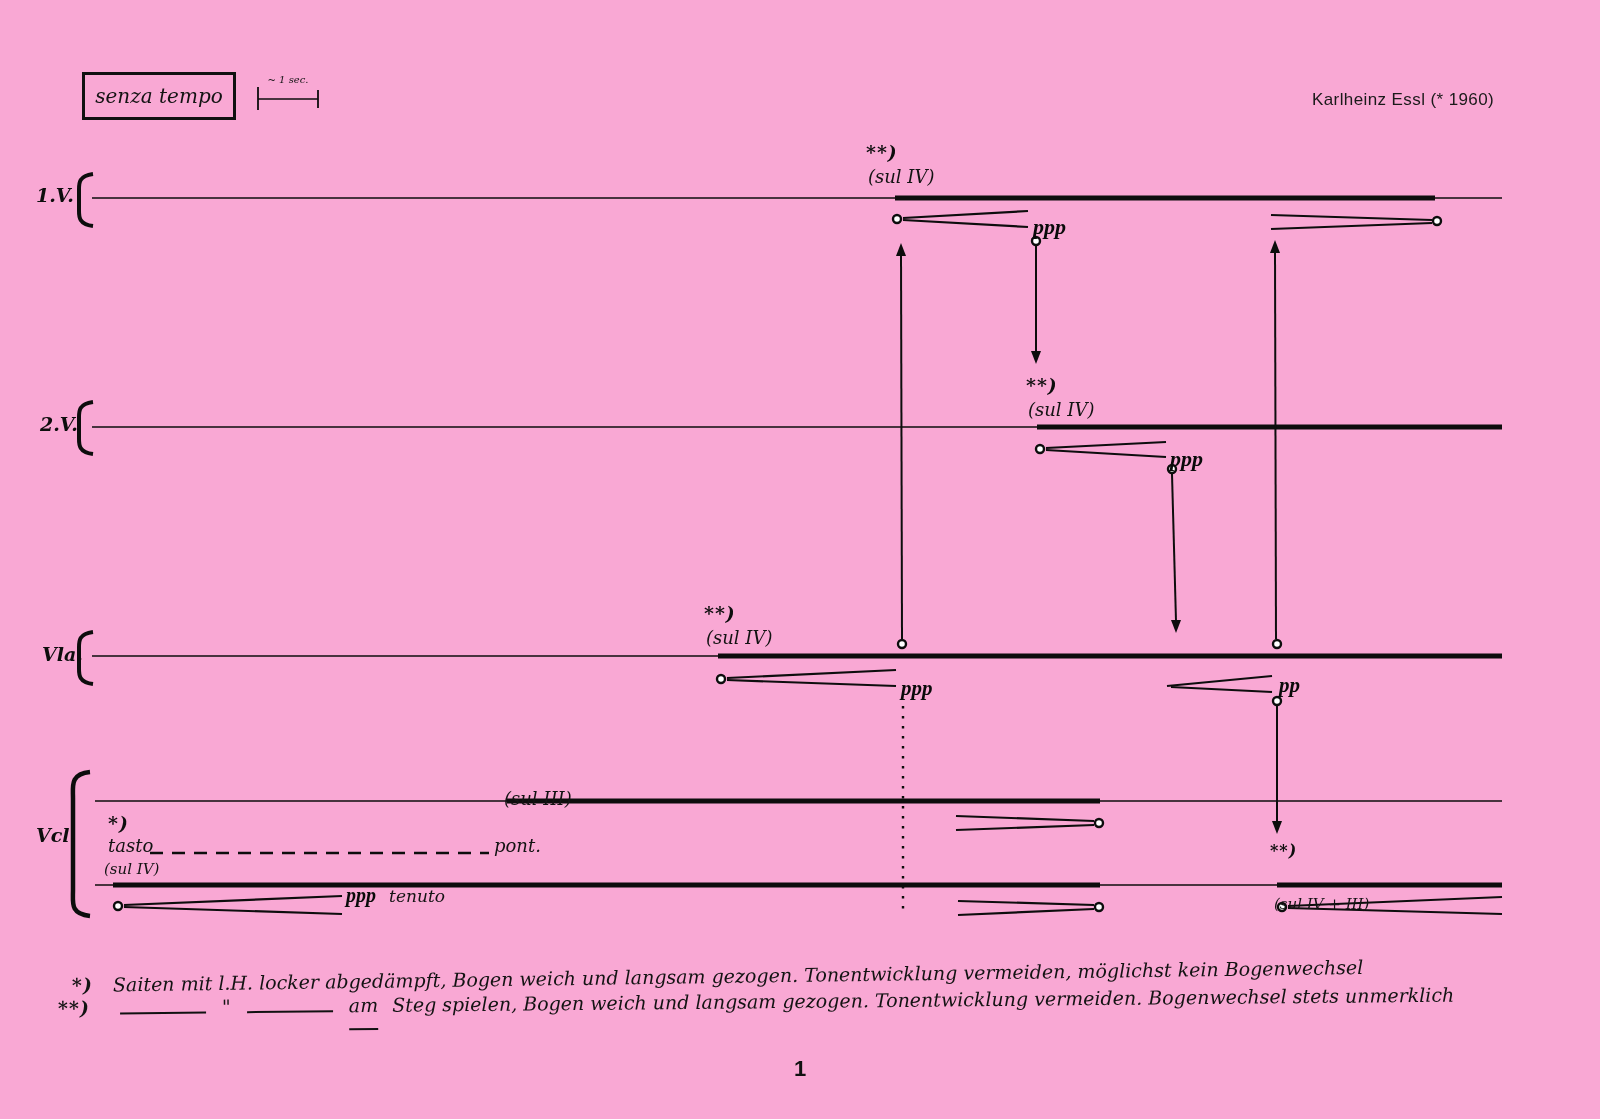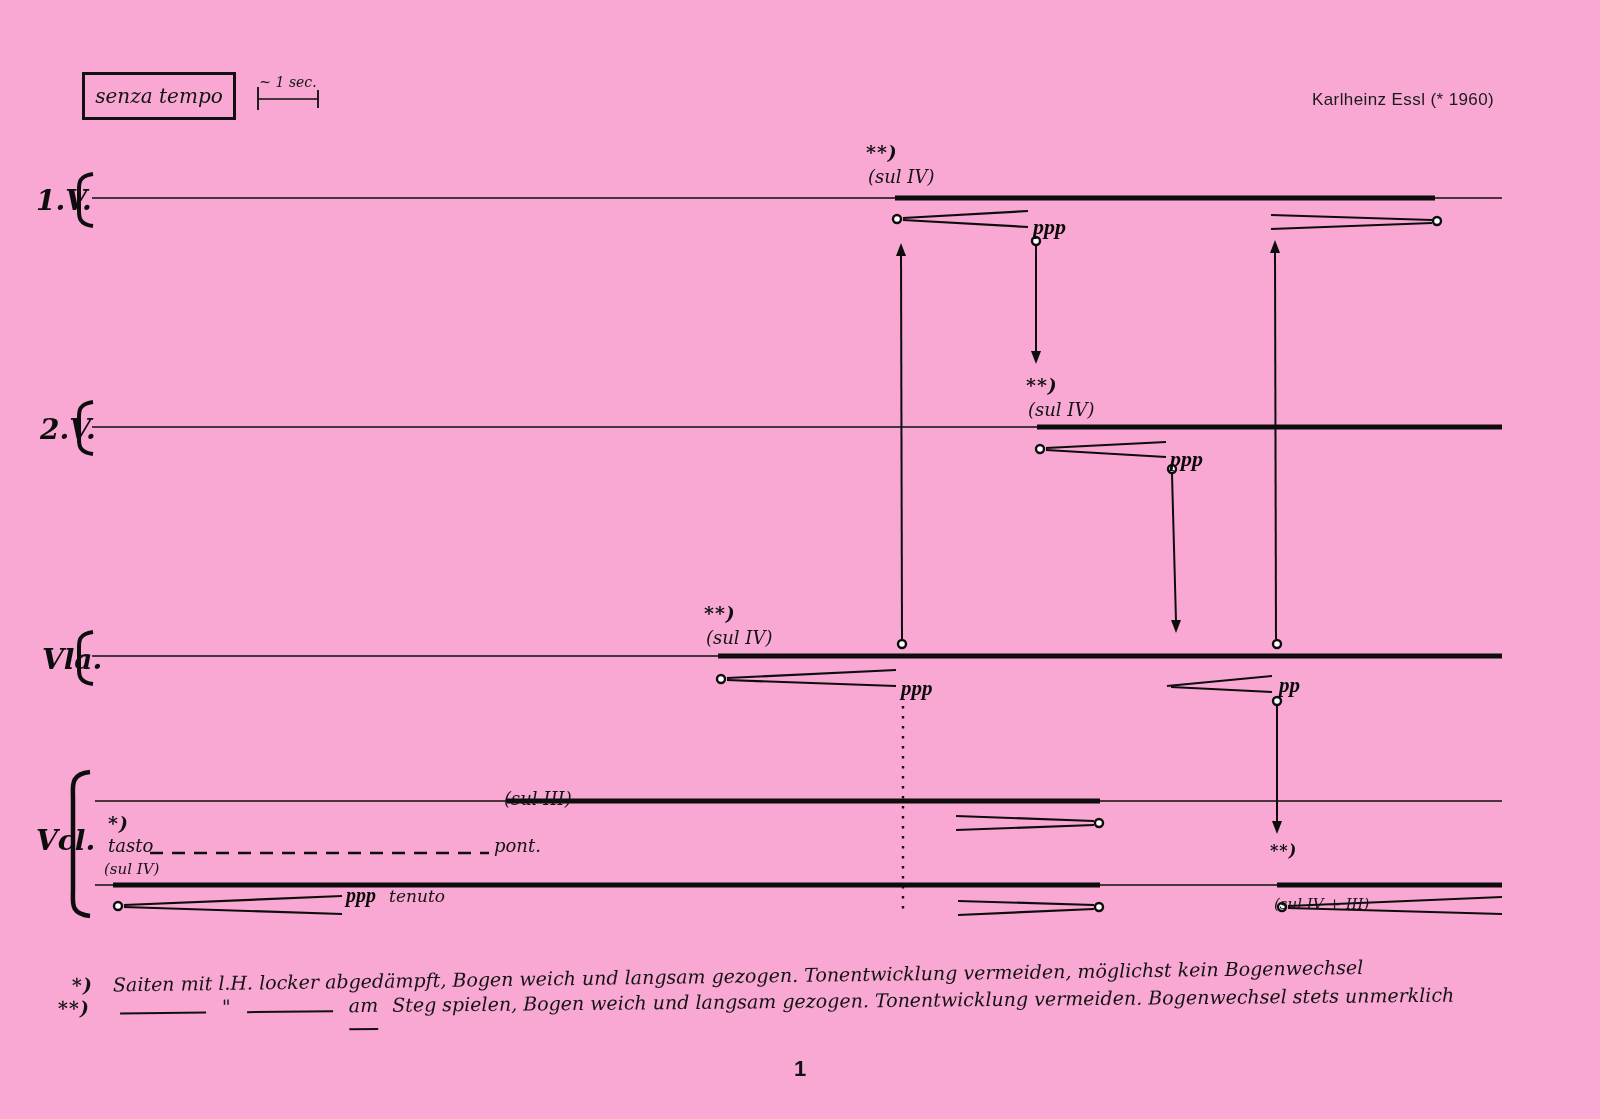"~ 1 sec." .time-scale { font-size: 14px -> 10px }
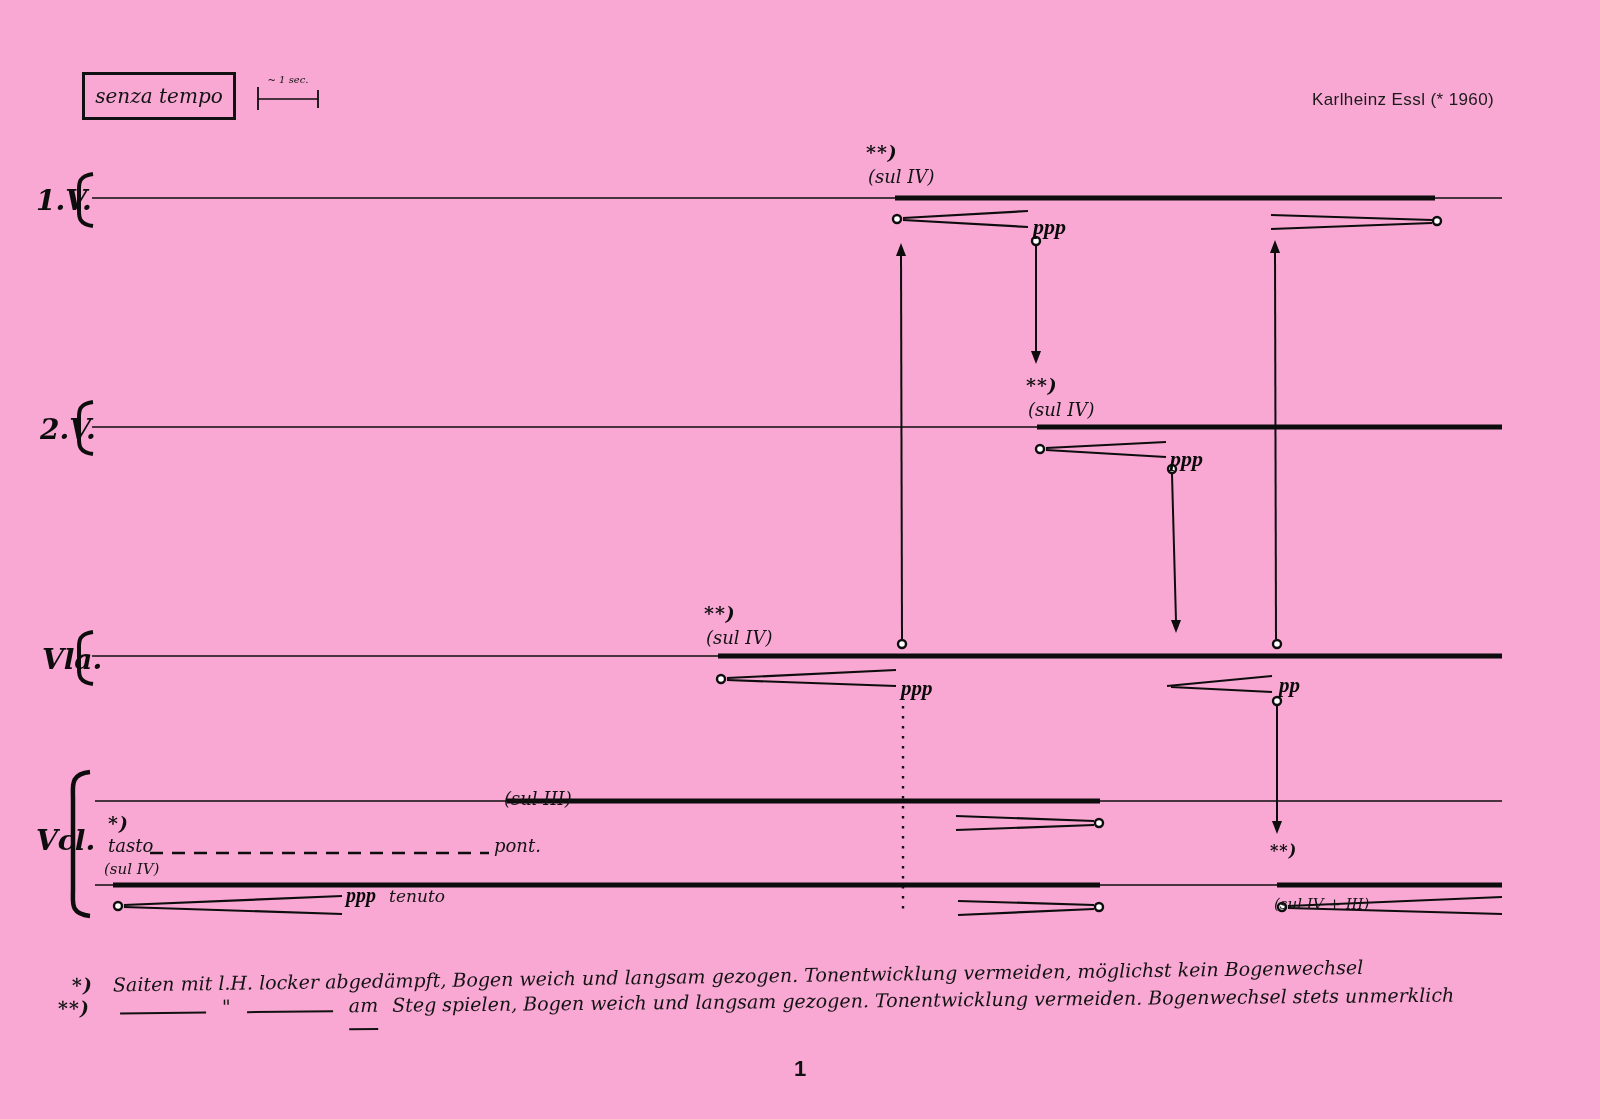"1.V." .stafflabel { font-size: 28px -> 19px }
